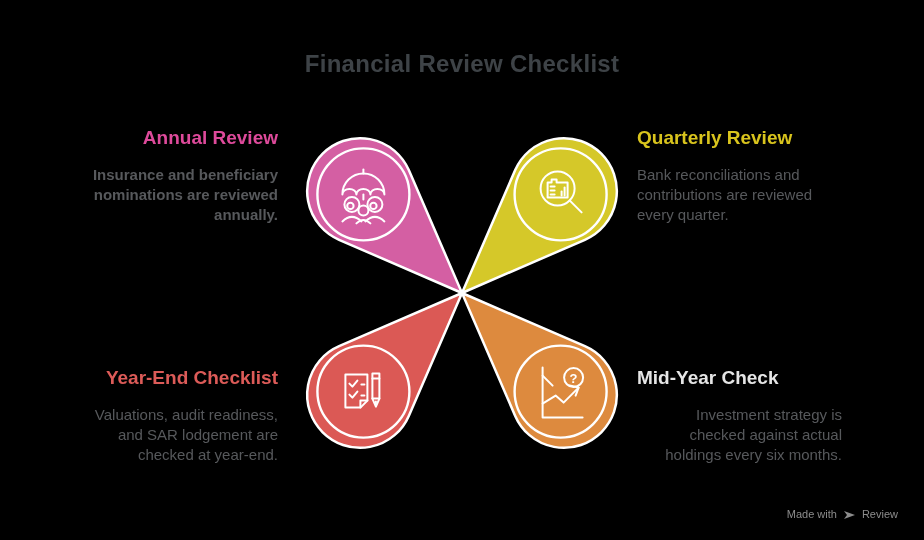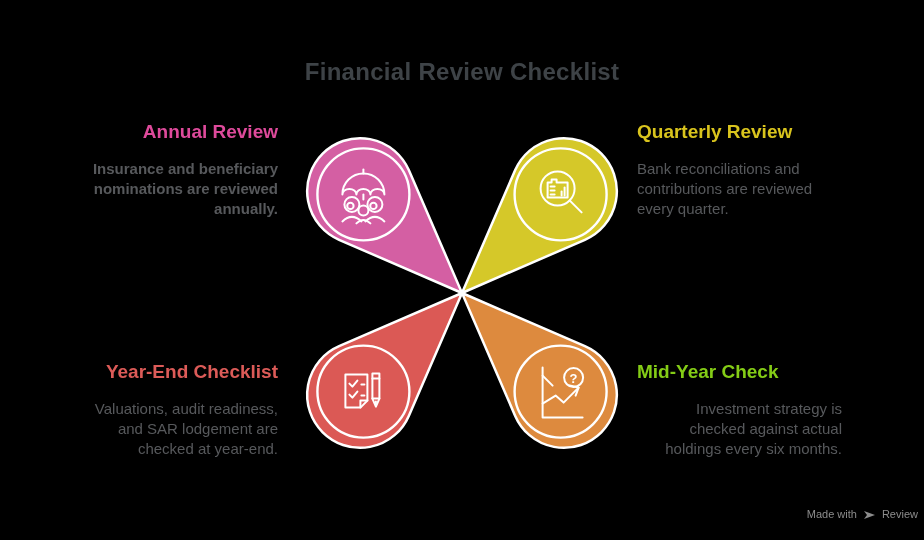"Financial Review Checklist" .title { margin: 8px -> 0 }
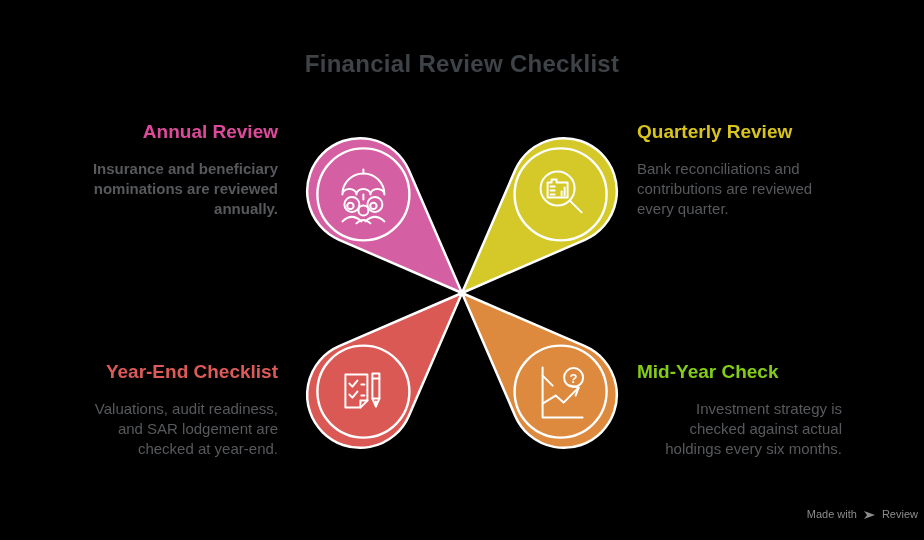"Annual Review" .tb .h { margin: 0 0 15px 0 -> 6px 0 15px 0 }
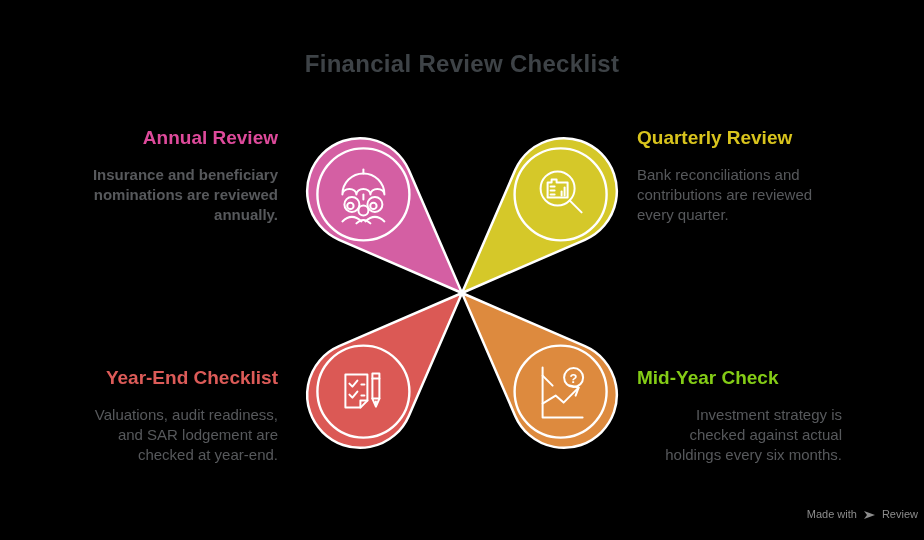"Mid-Year Check" div.h { color: #84cc16 -> #e5e5e5 }
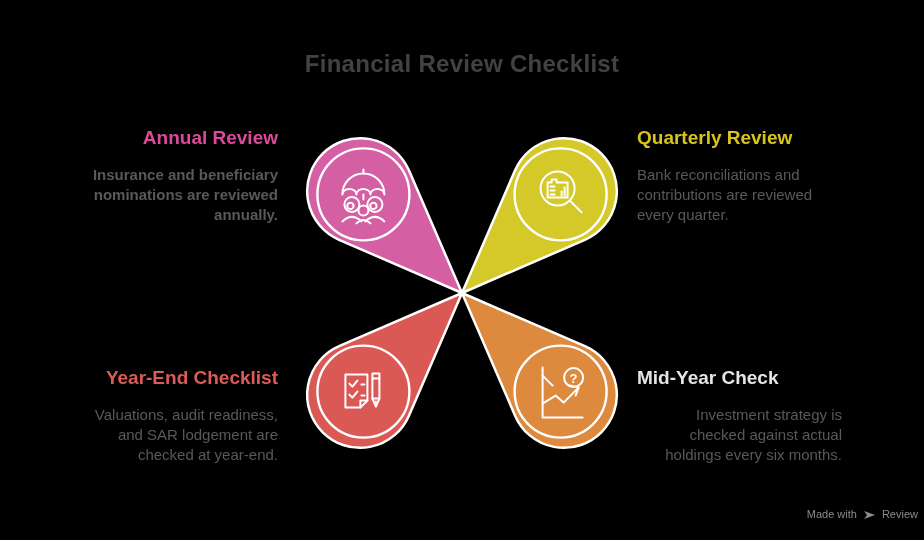"Made with" .watermark { right: 6px -> 26px }
